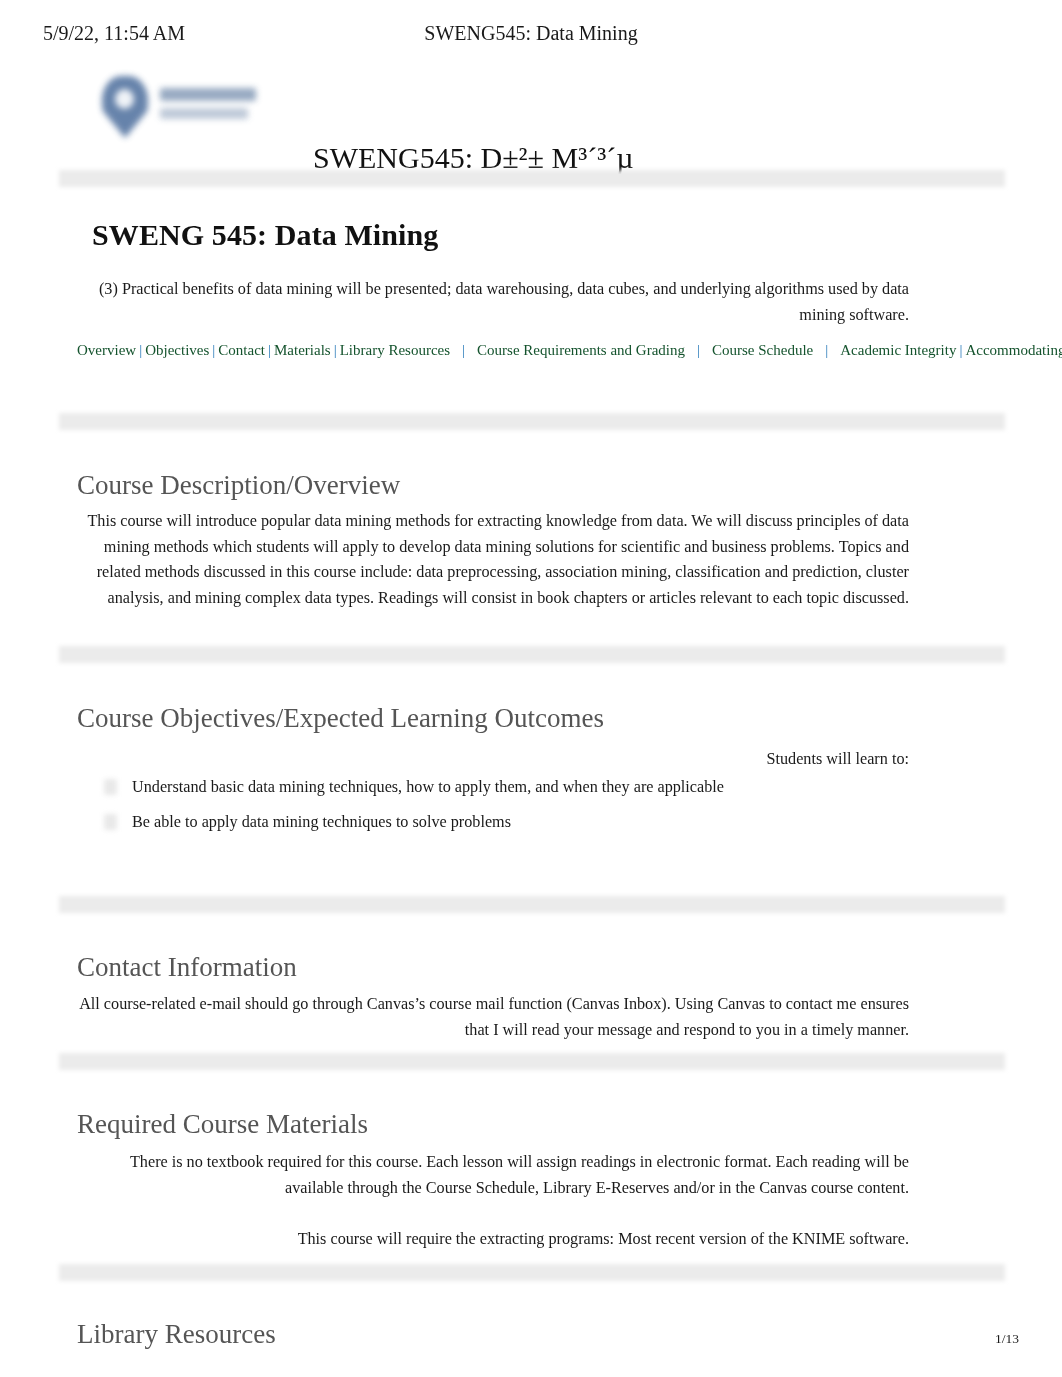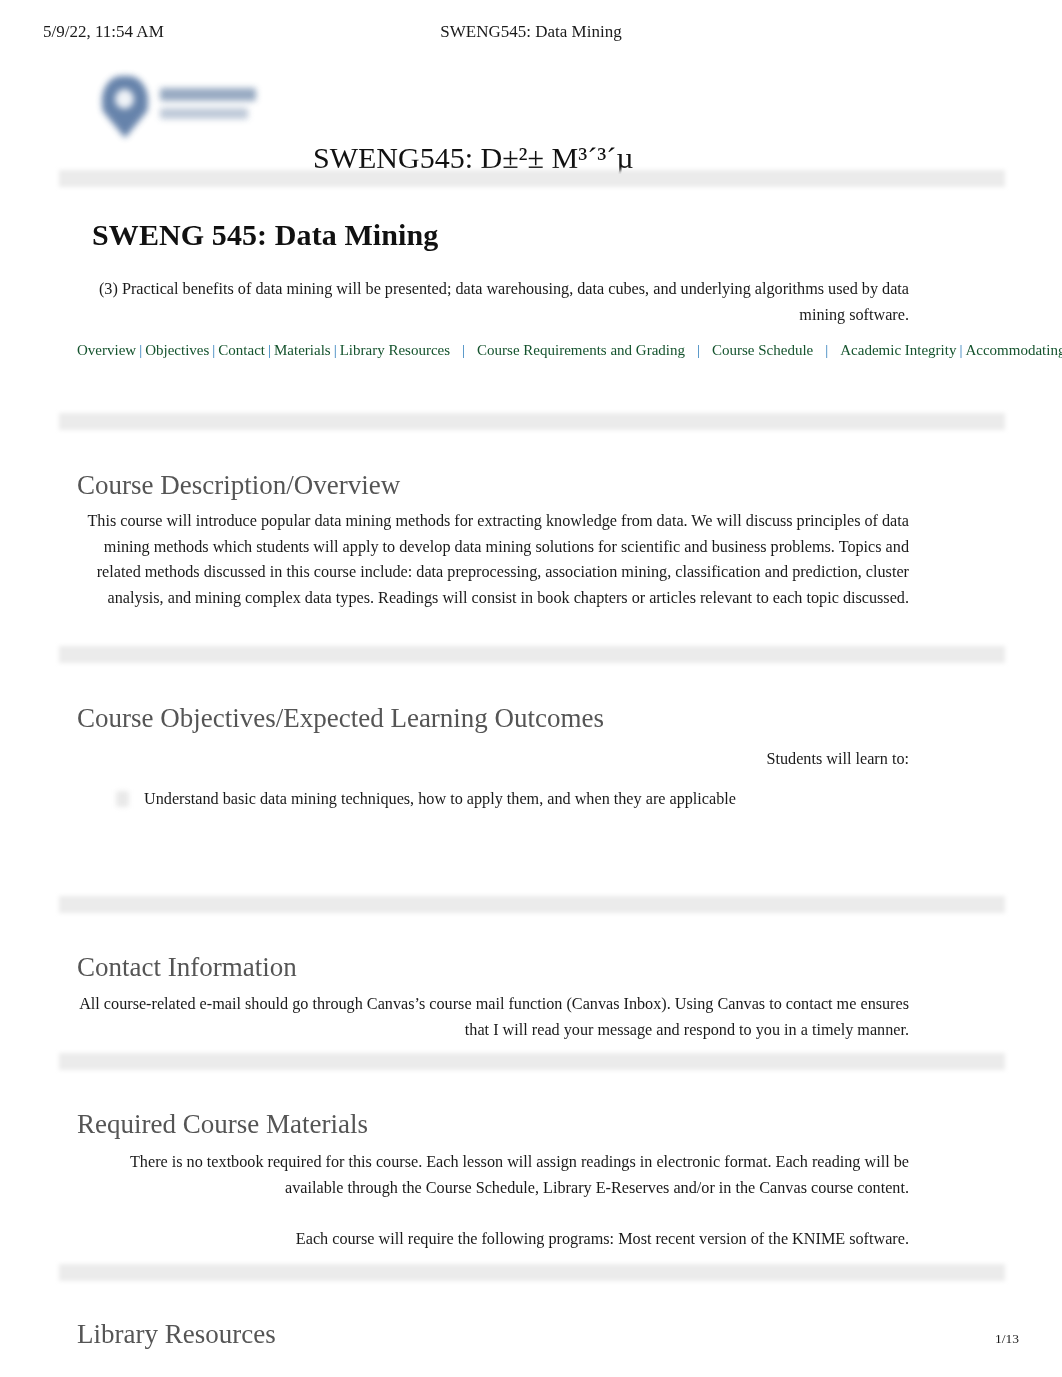"5/9/22, 11:54 AM" .print-head { font-size: 17px -> 20px }
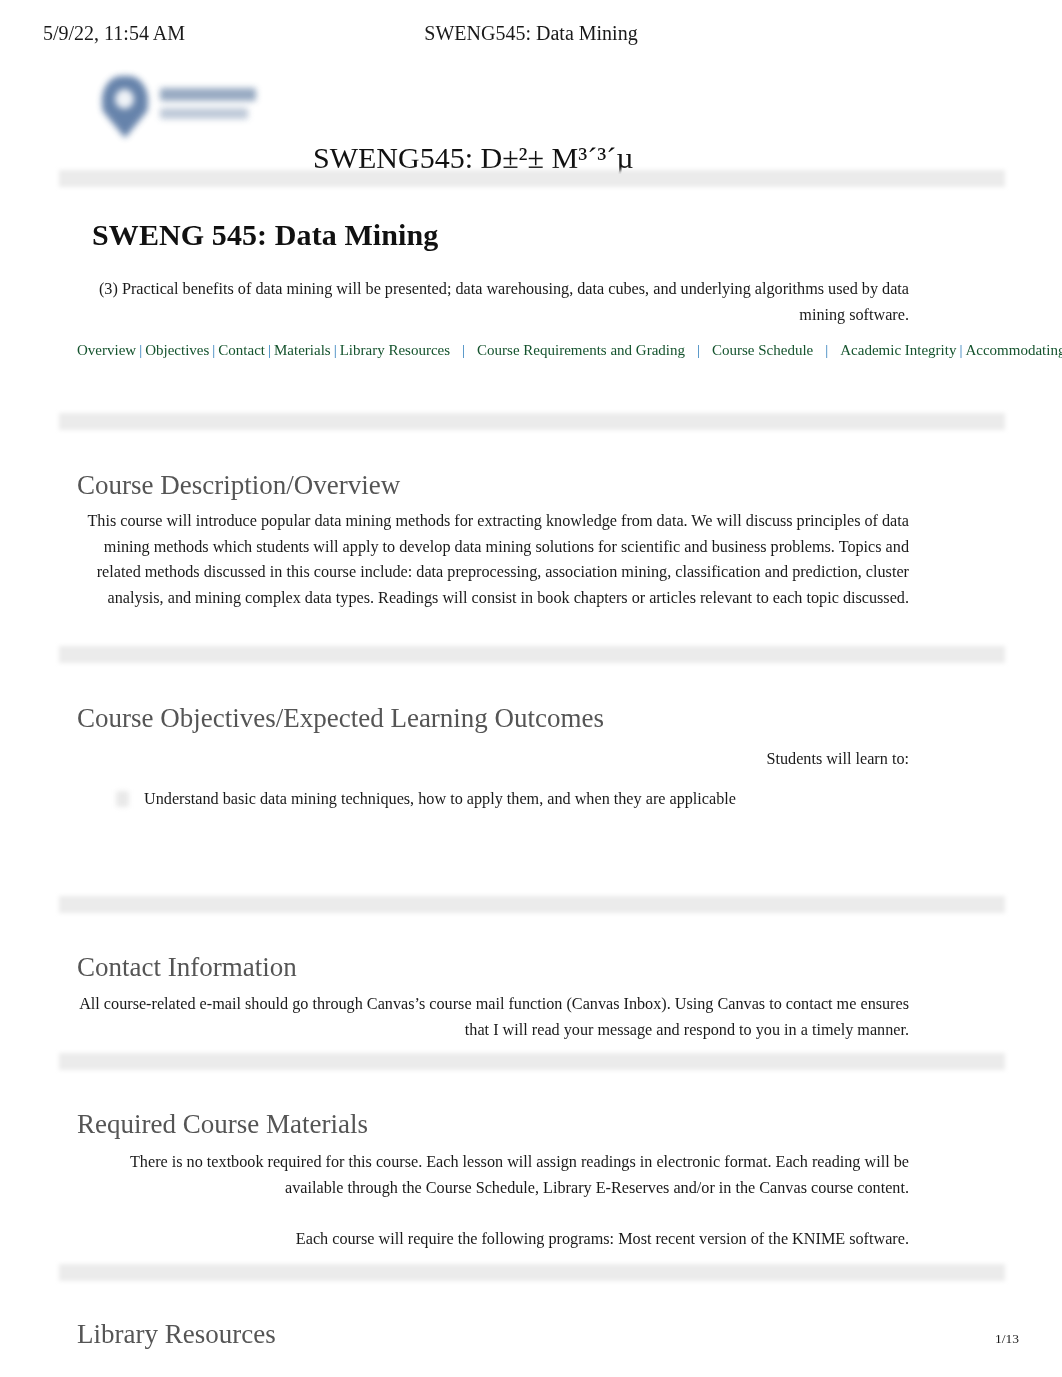"Understand basic data mining techniques," .objectives-list { margin: 12px -> 0 }
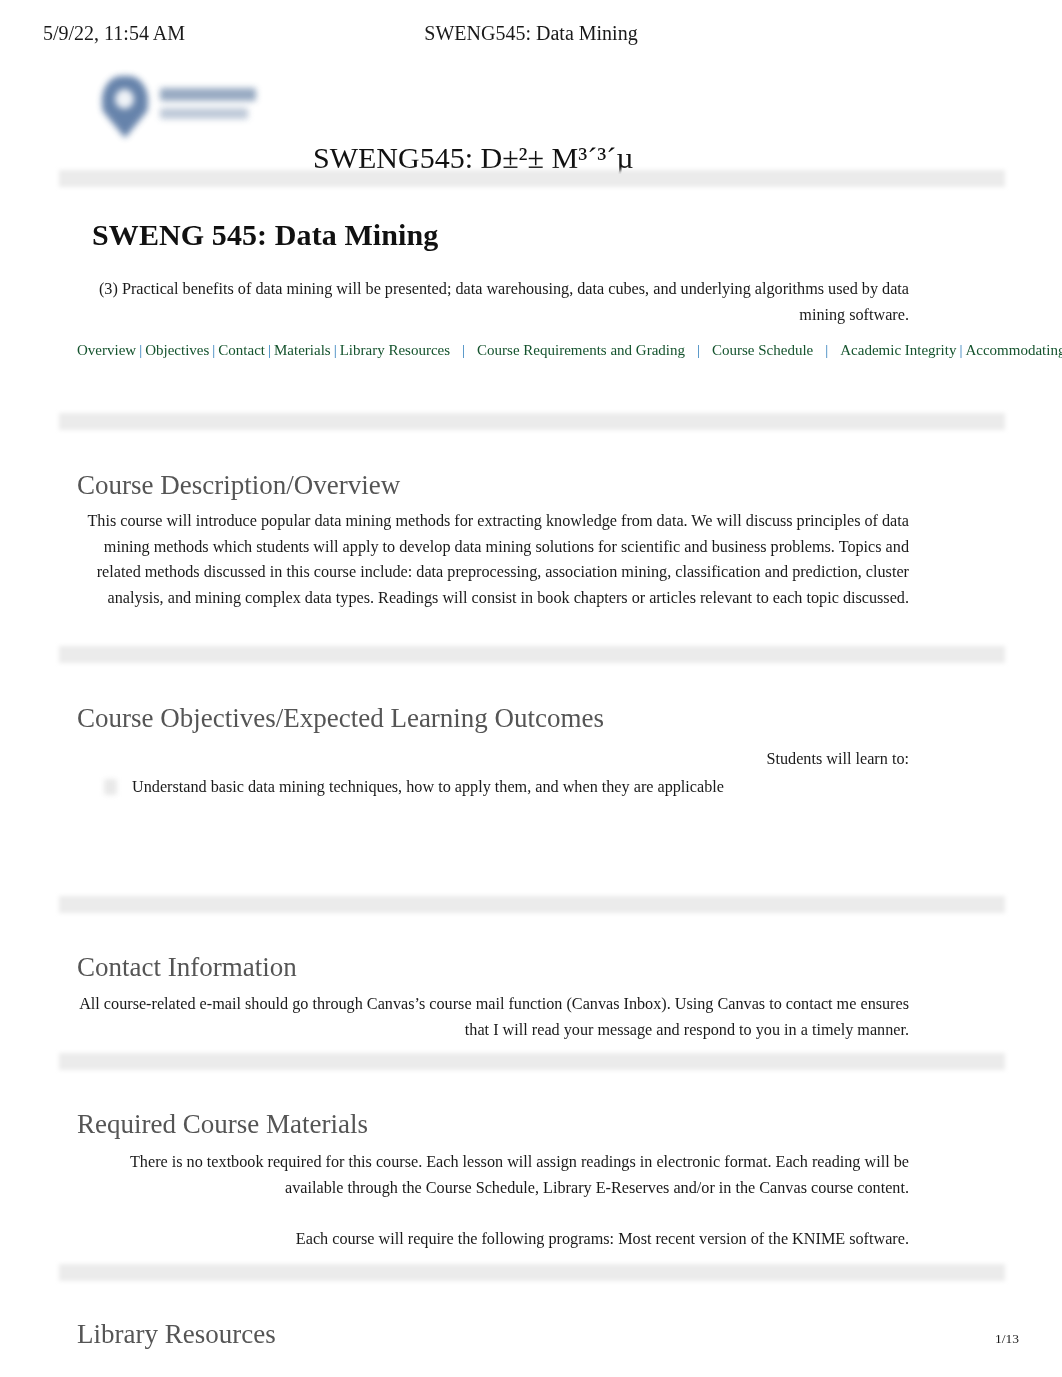"Be able to apply data" li { html: none -> <li><span></span><span>Be able to apply data mining techniques to solve problems</span></li> }
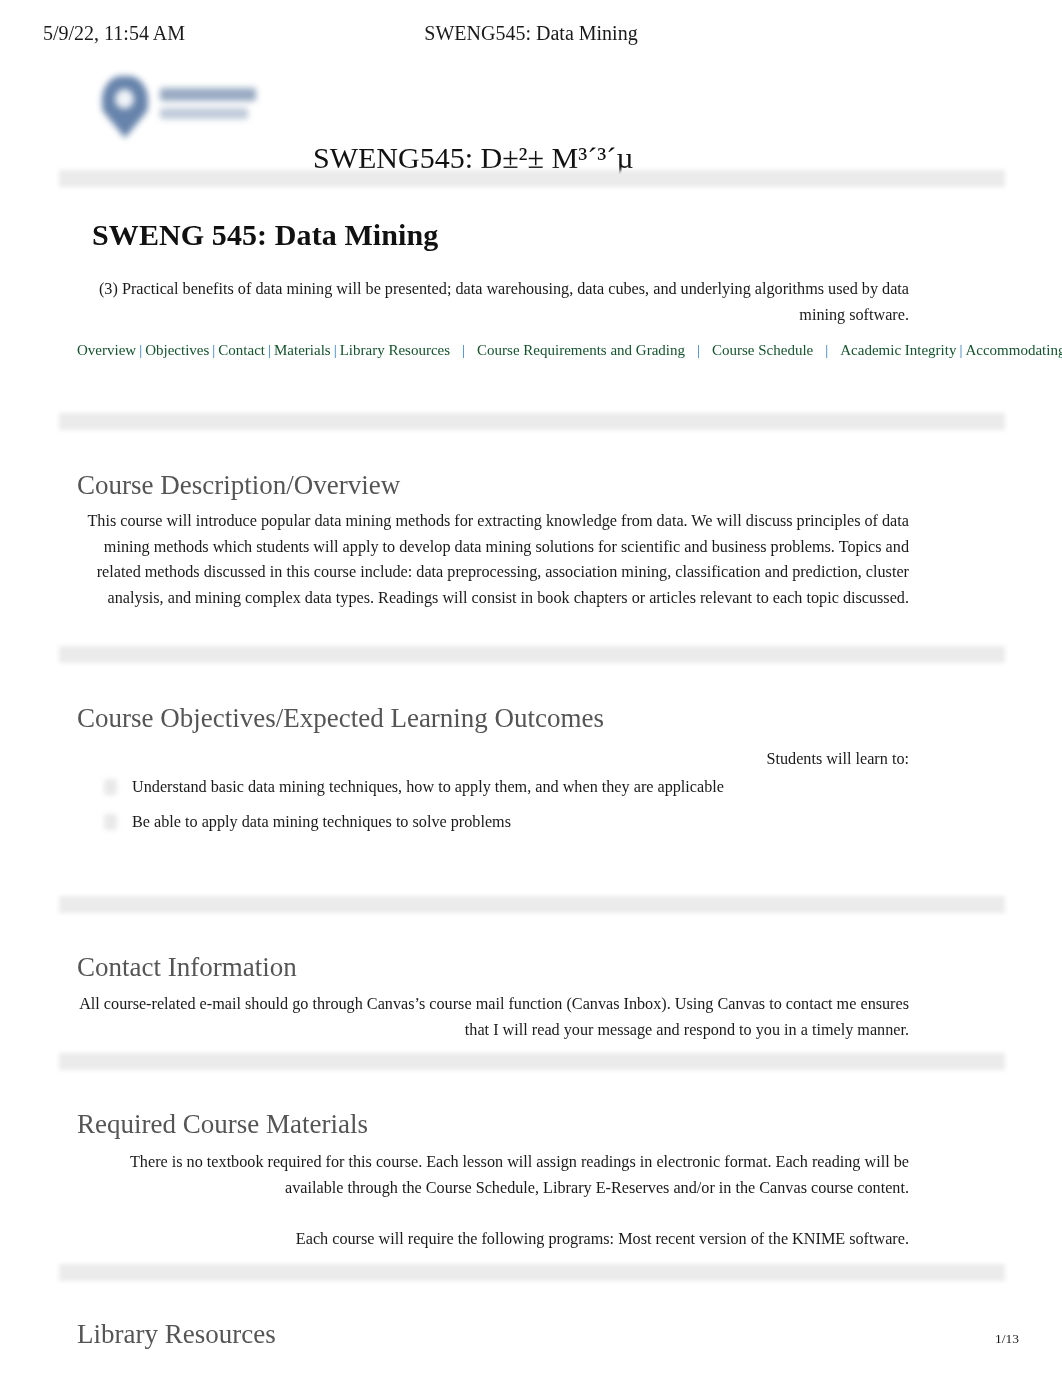"Each course will require the" p.para { text: Each course will require the following -> This course will require the extracting }
